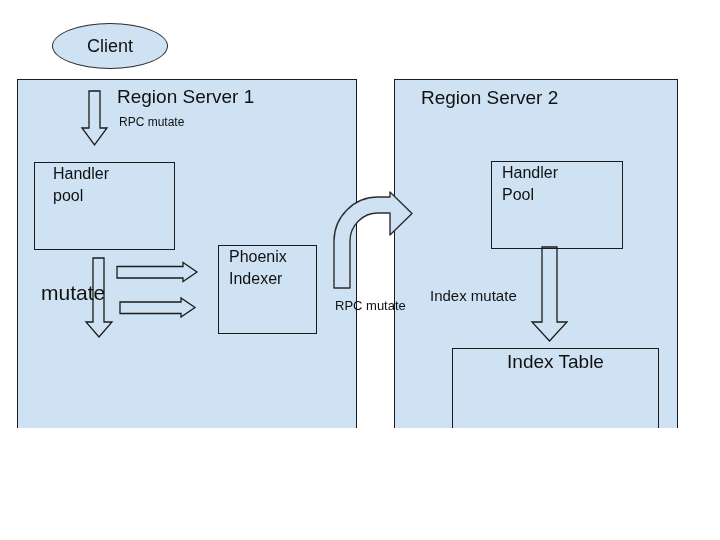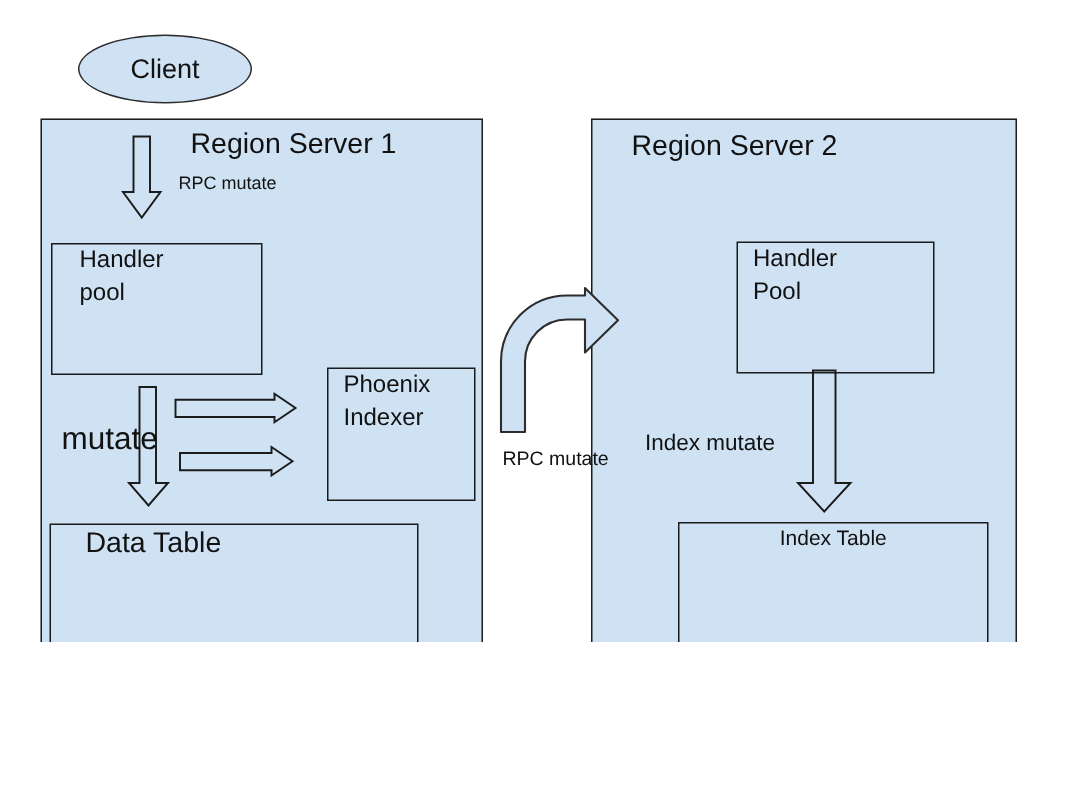"Region Server 1" .region-1 { left: 27px -> 17px; padding-left: none -> 45px }
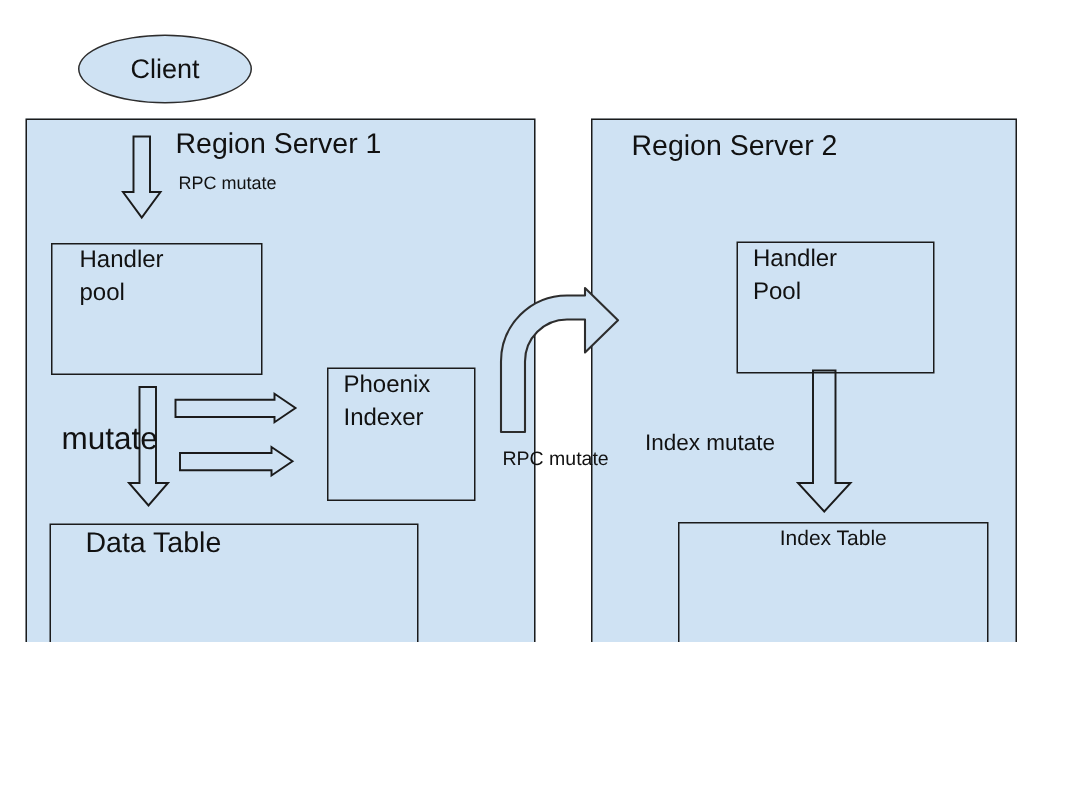"Data Table" div.node { html: <div> <span>Data Table</span> </div> -> none }
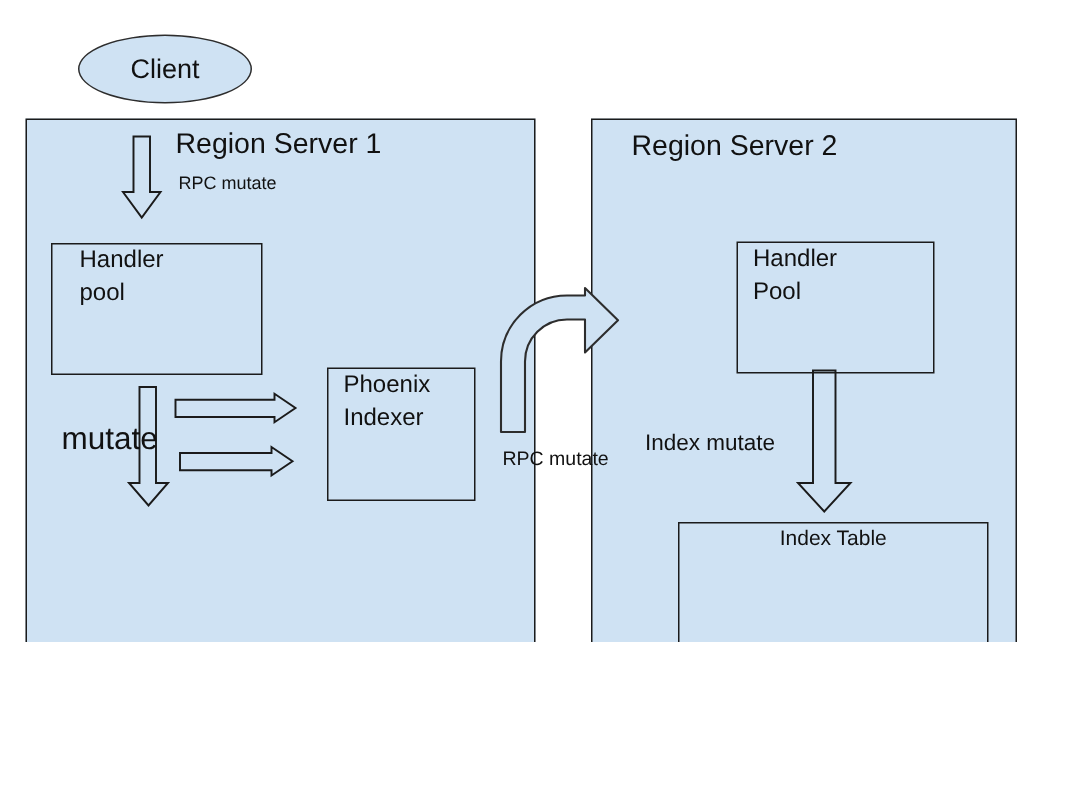"Index Table" .node-index-table { font-size: 14px -> 19px }
